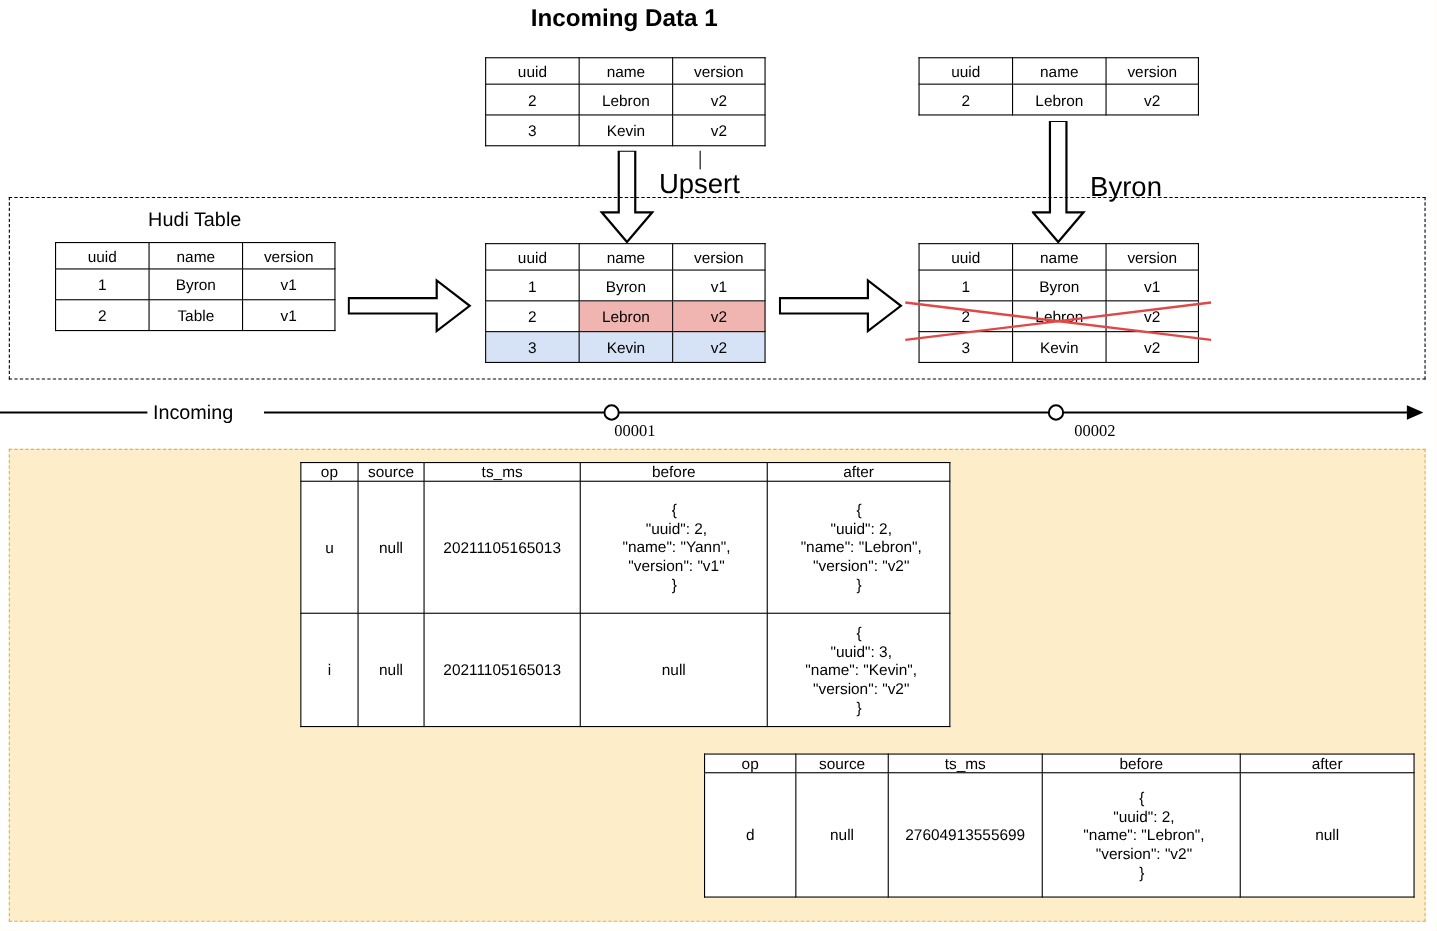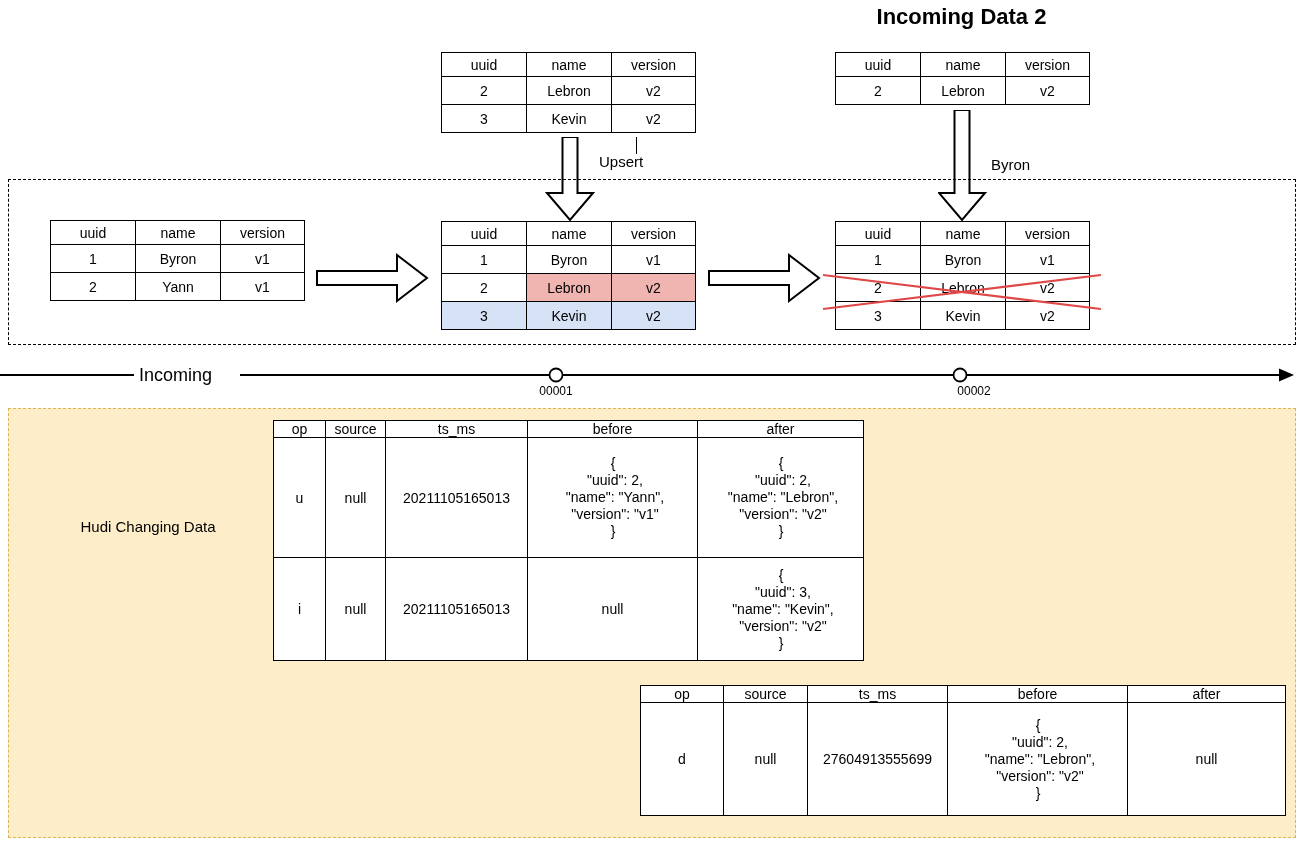"Incoming Data 1" div.abs { html: none -> <div>Incoming Data 1</div> }
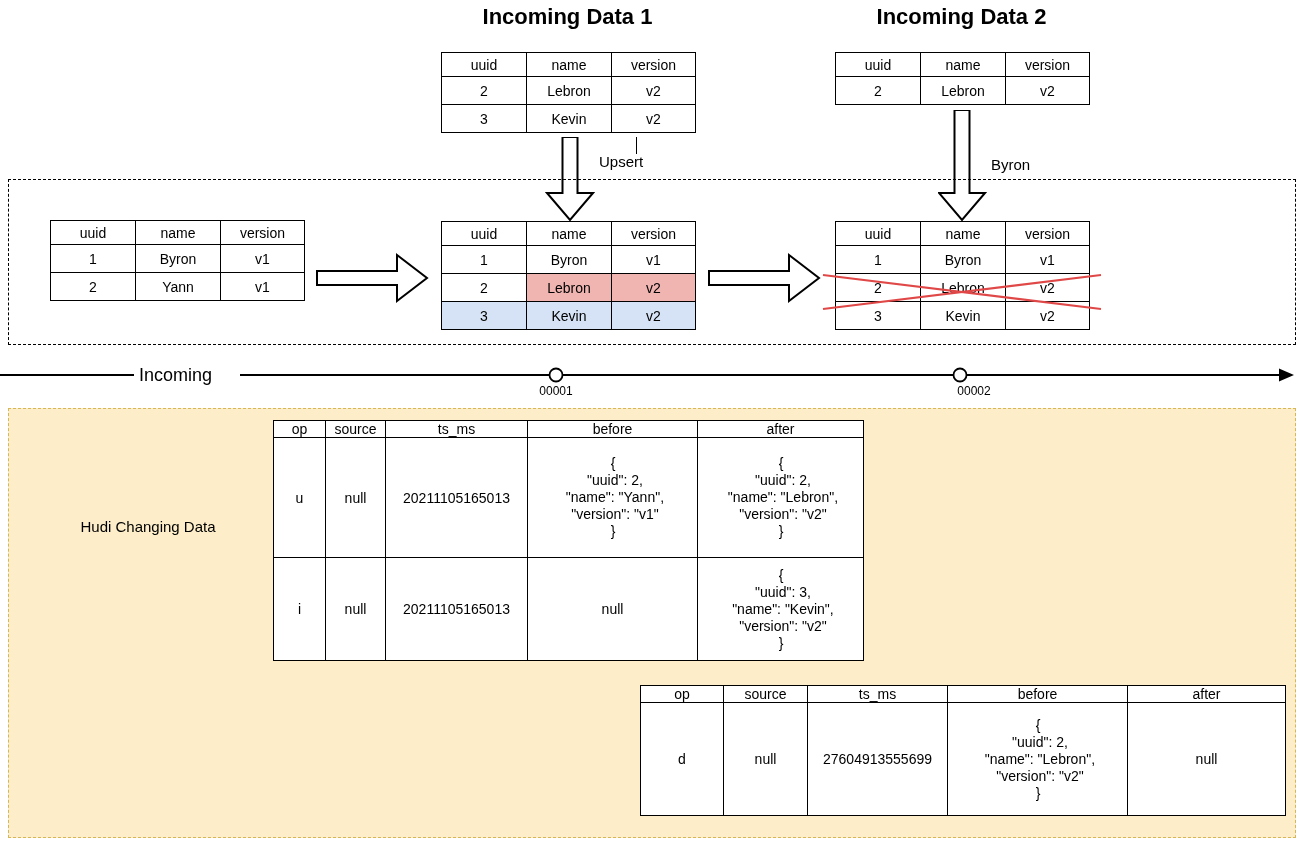"Incoming Data 2" div.abs { html: <div>Incoming Data 2</div> -> none }
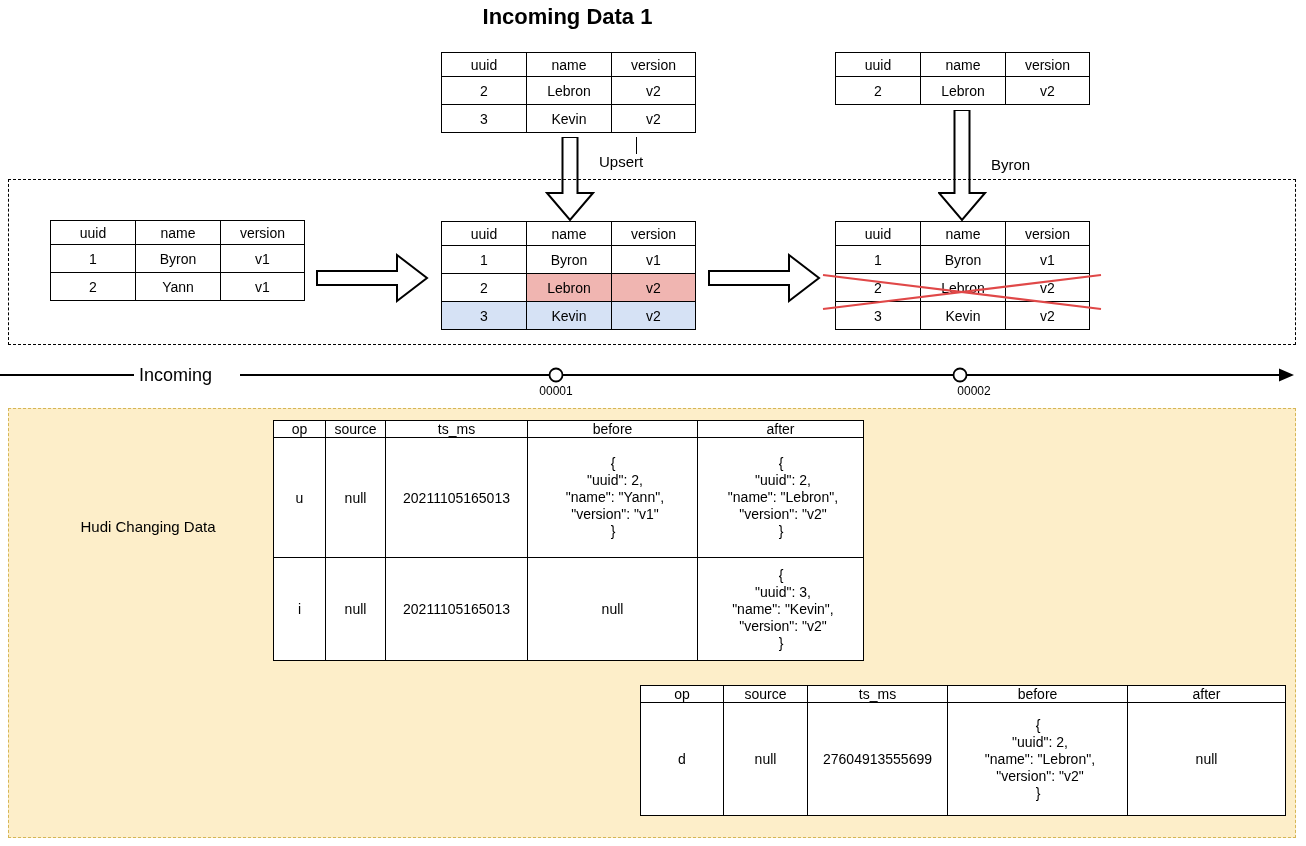"Upsert" .lbl { font-size: 15px -> 25px }
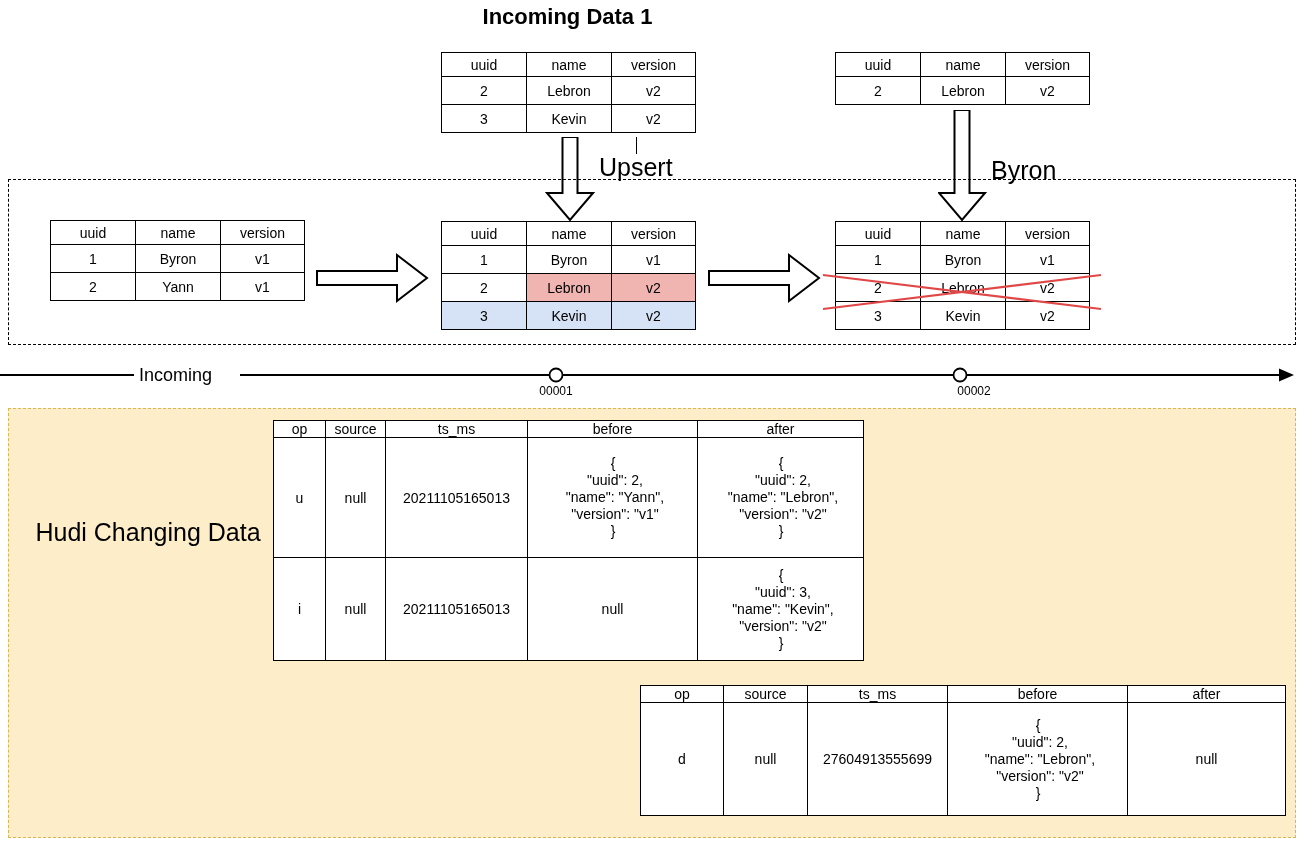"Hudi Table" div.abs { html: none -> <div>Hudi Table</div> }
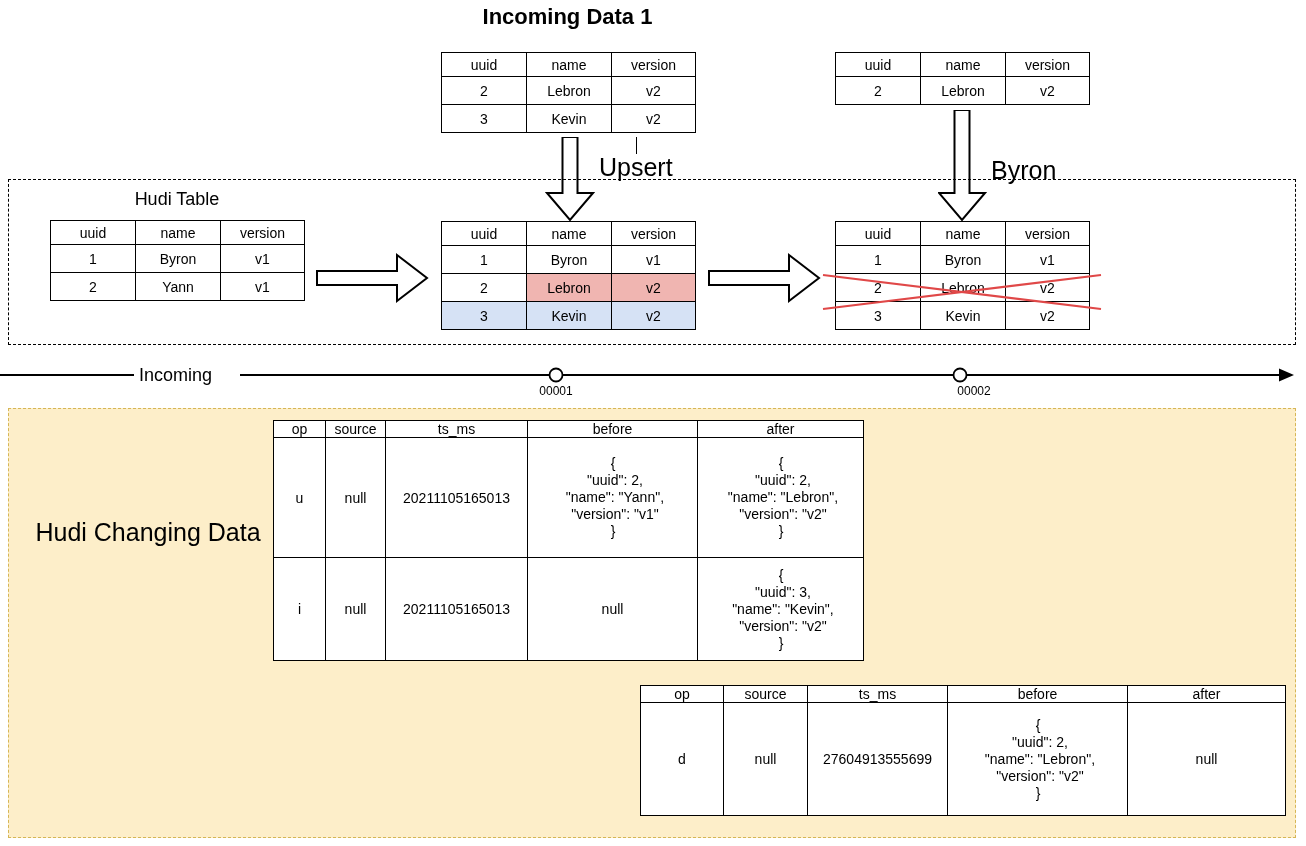"Yann" td { text: Yann -> Table }
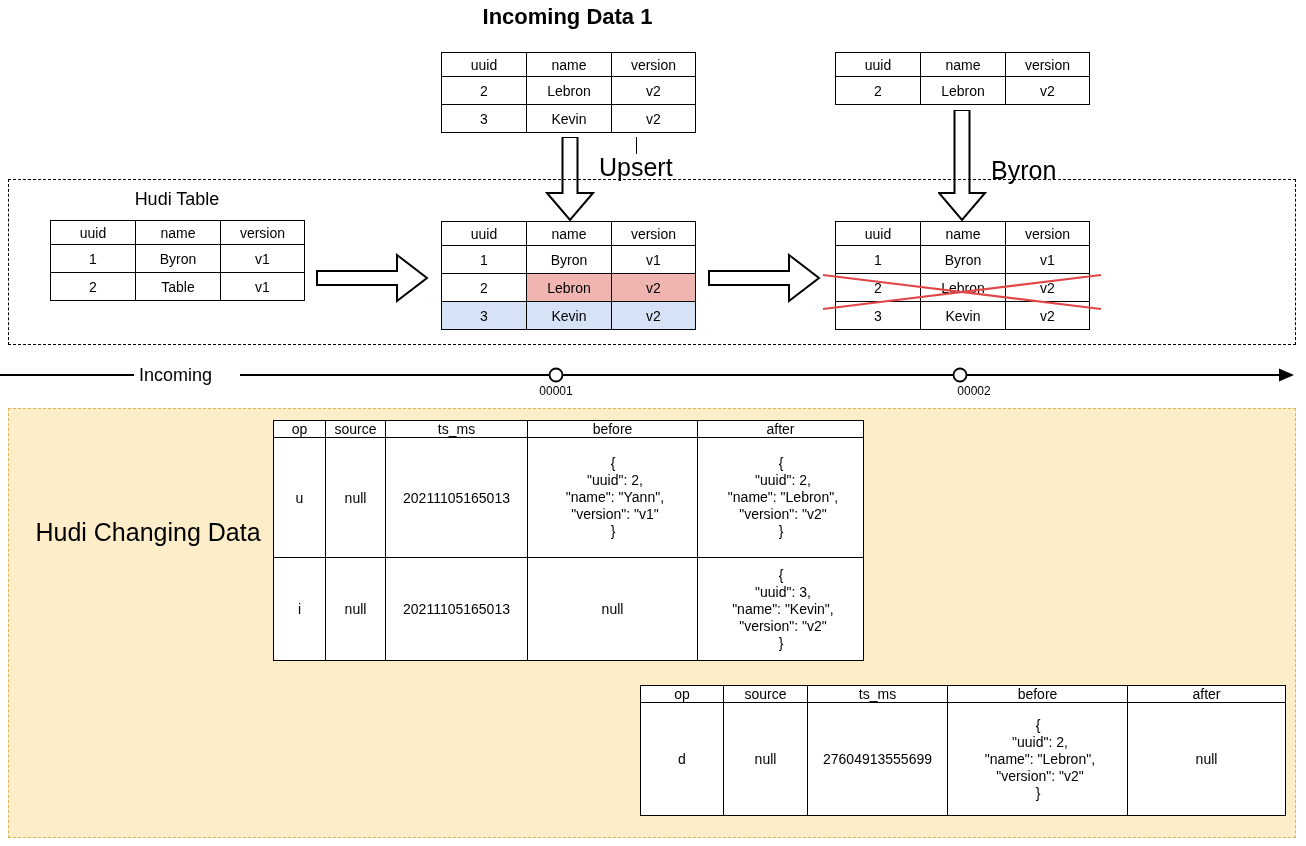"00001" .tick-lbl { font-family: none -> Liberation Serif, serif; font-size: 12px -> 15px; text-align: center -> right }
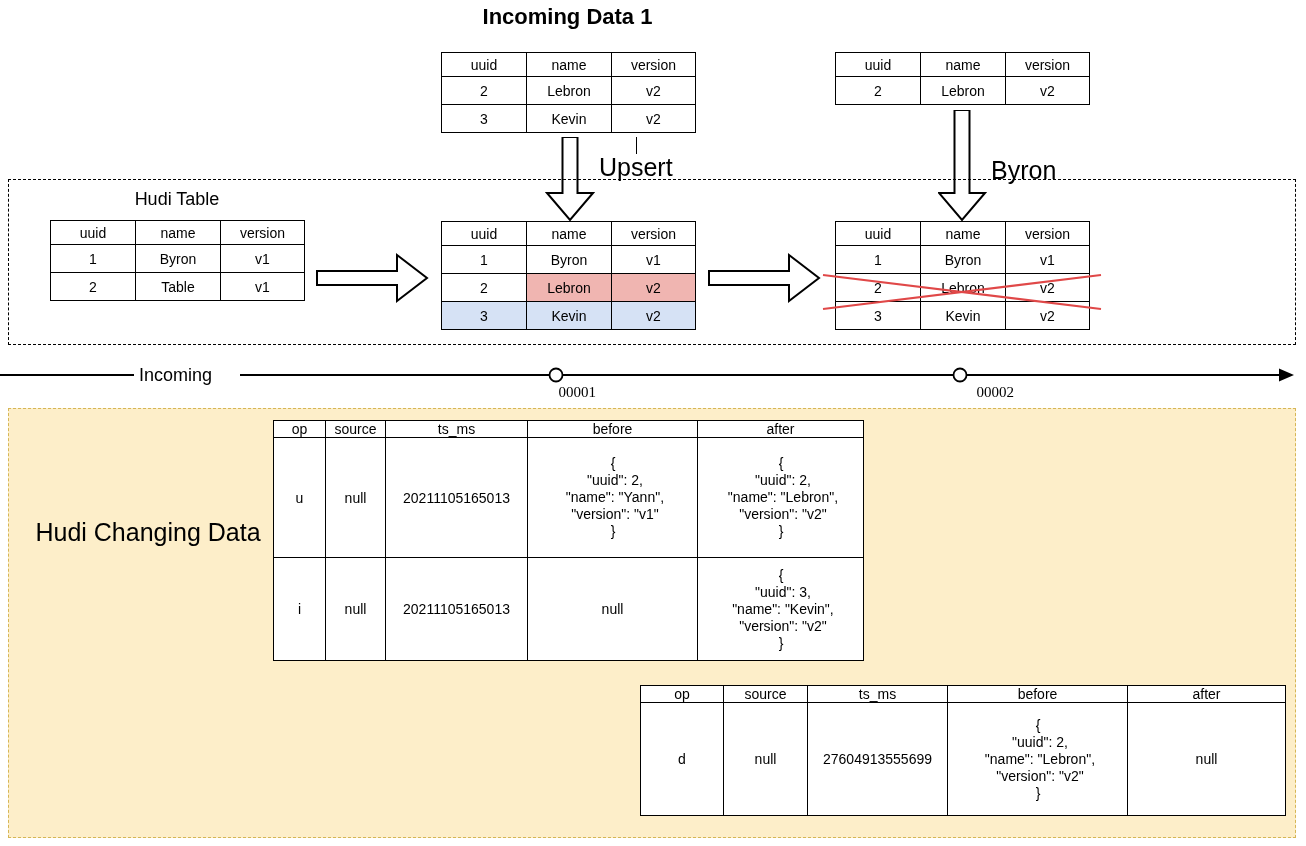"Hudi Changing Data" div.abs { html: <div>Hudi Changing Data</div> -> none }
